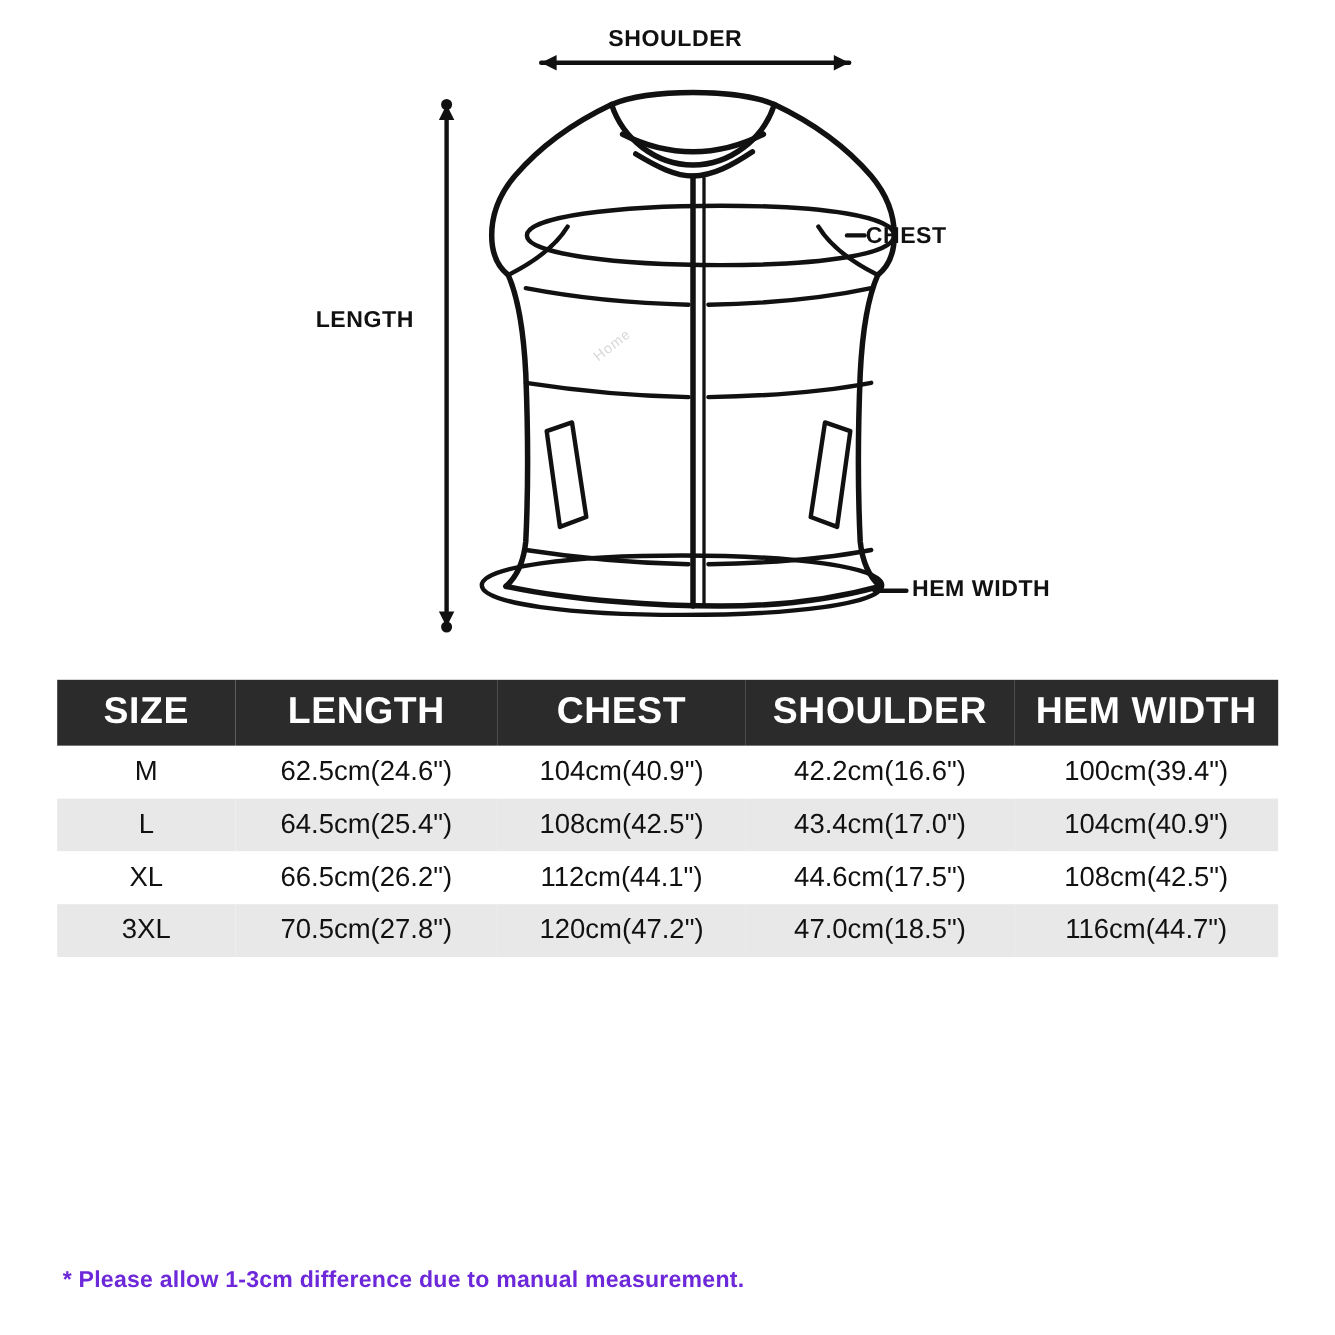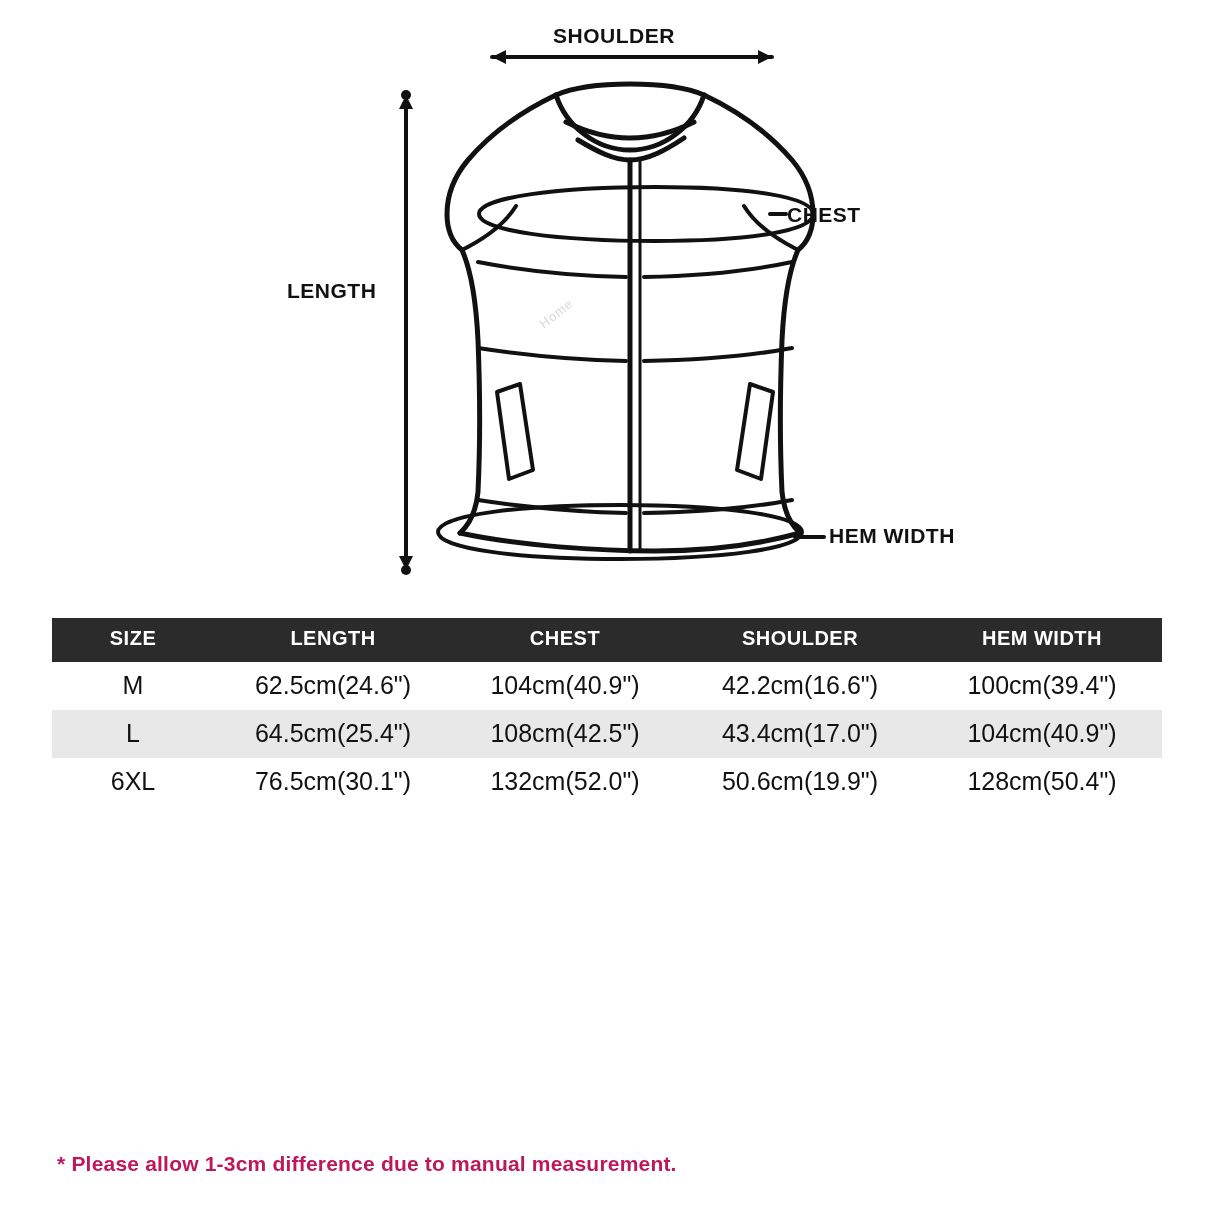"SIZE" table.size-table th { font-size: 20px -> 34px }
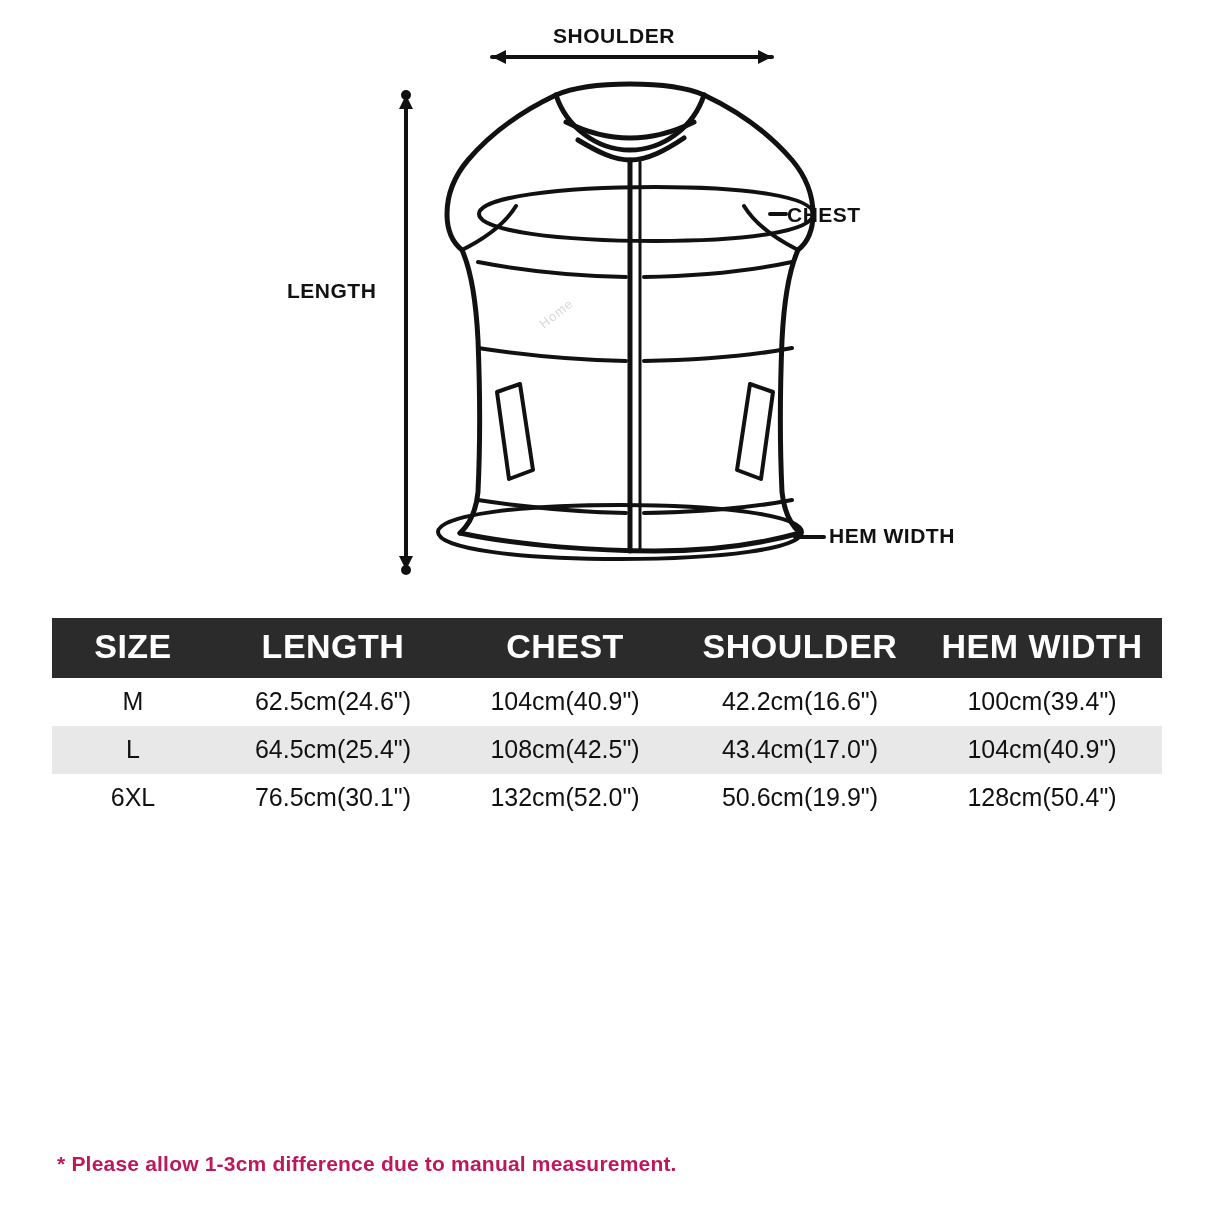"XL" tr { html: none -> <tr> <td>XL</td> <td>66.5cm(26.2")</td> <td>112cm(44.1")</td> <td>44.6cm(17.5")</td> <td>108cm(42.5")</td> </tr> }
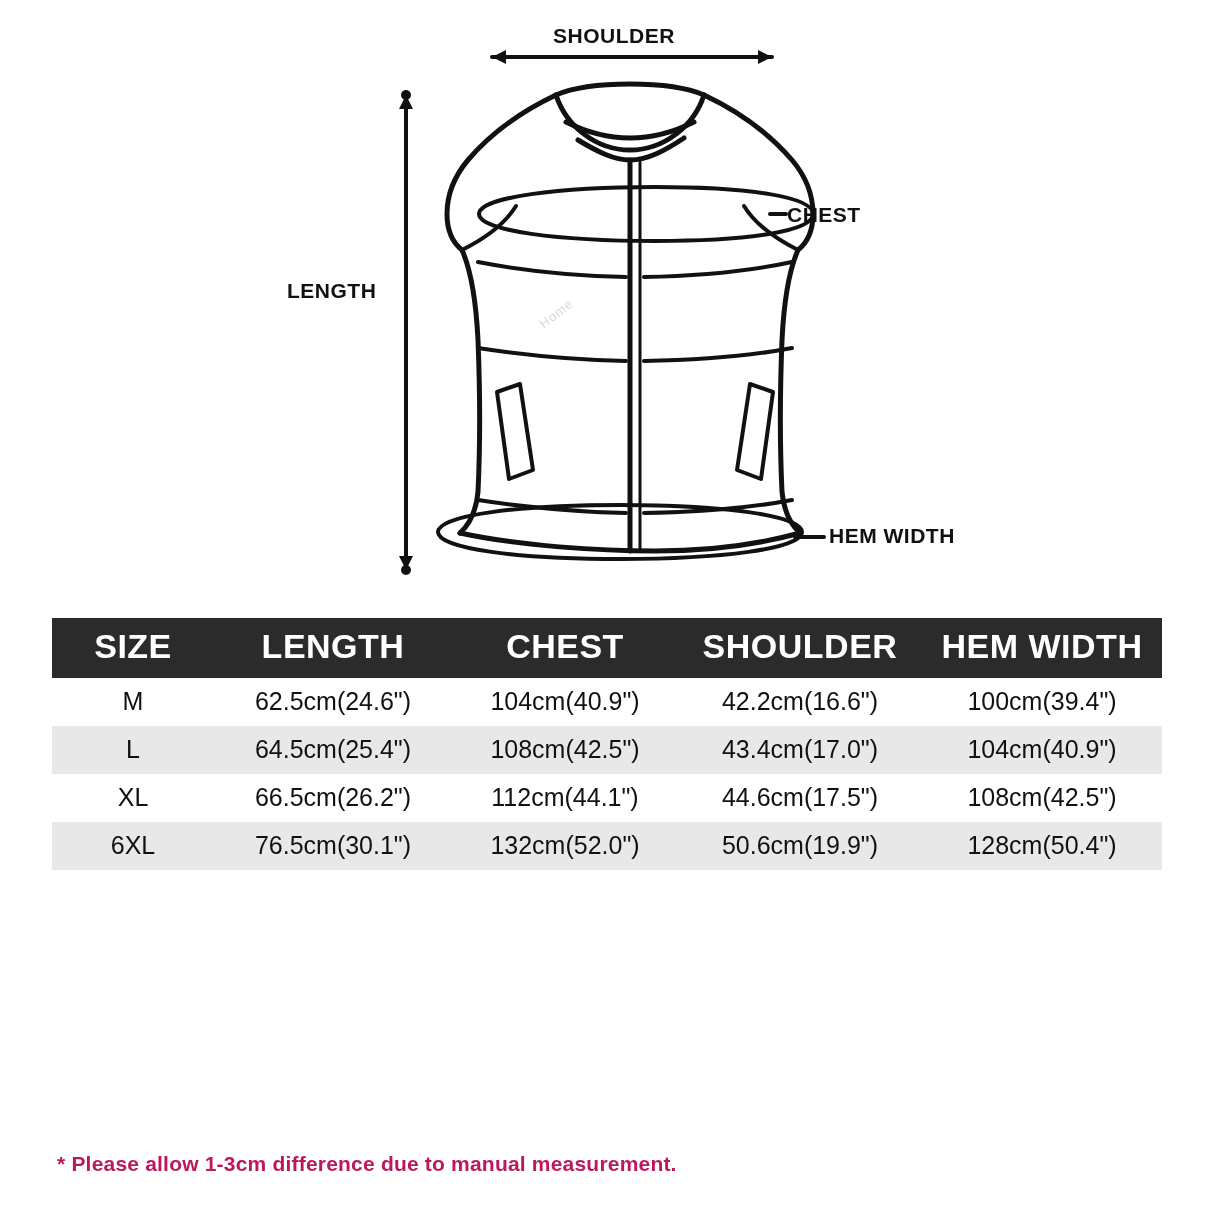"3XL" tr { html: none -> <tr> <td>3XL</td> <td>70.5cm(27.8")</td> <td>120cm(47.2")</td> <td>47.0cm(18.5")</td> <td>116cm(44.7")</td> </tr> }
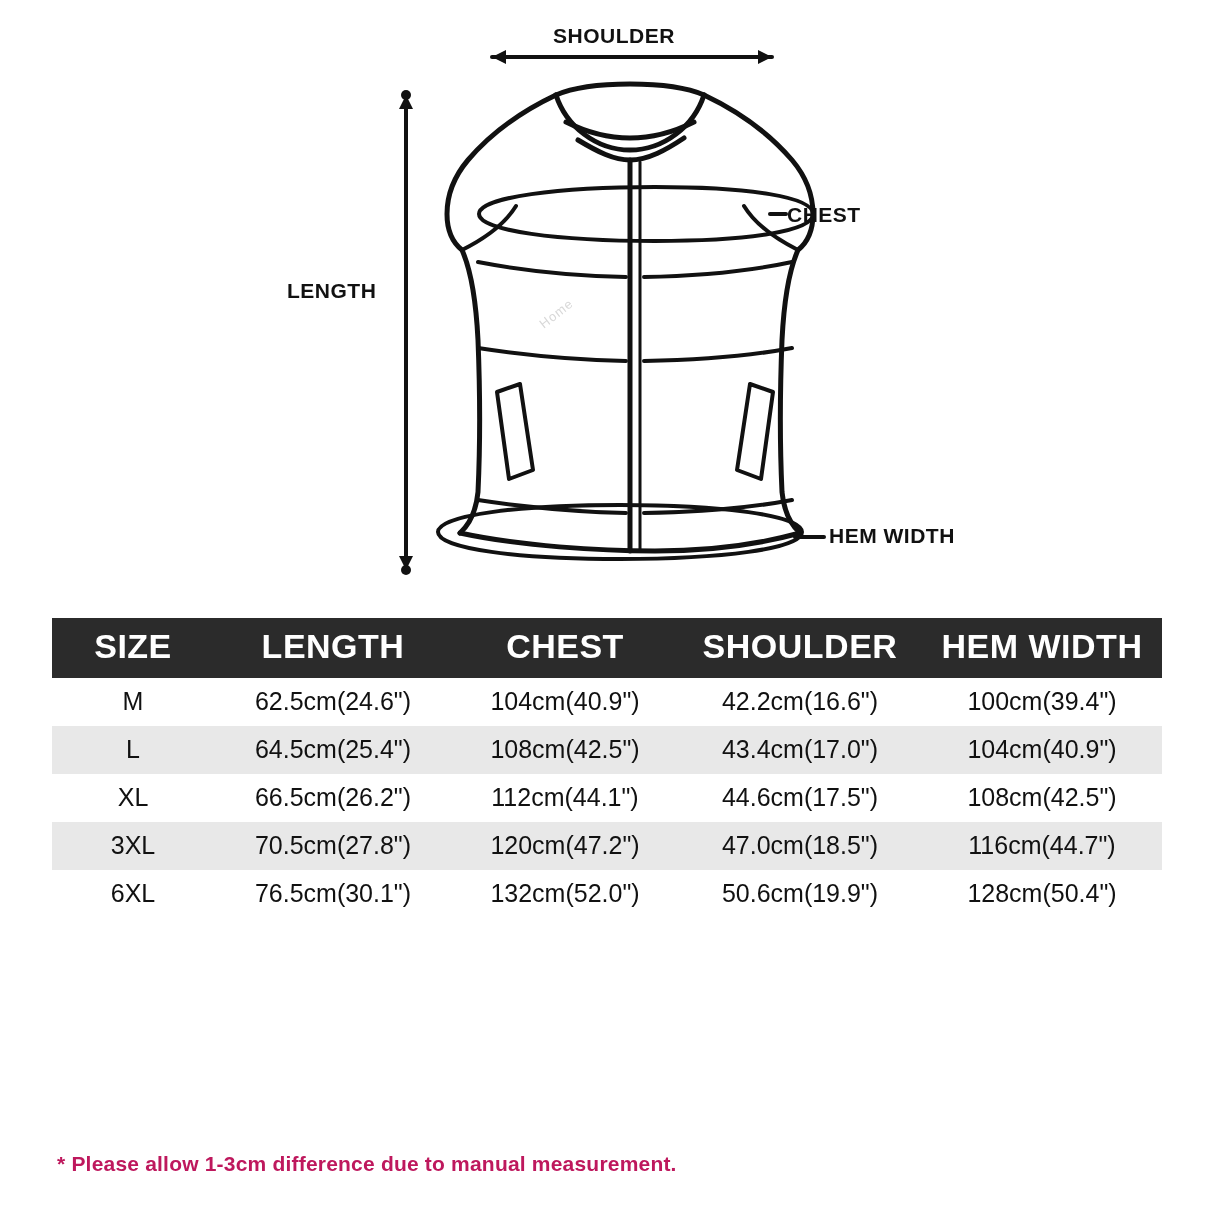"6XL" tr { html: <tr> <td>6XL</td> <td>76.5cm(30.1")</td> <td>132cm(52.0")</td> <td>50.6cm(19.9")</td> <td>128cm(50.4")</td> </tr> -> none }
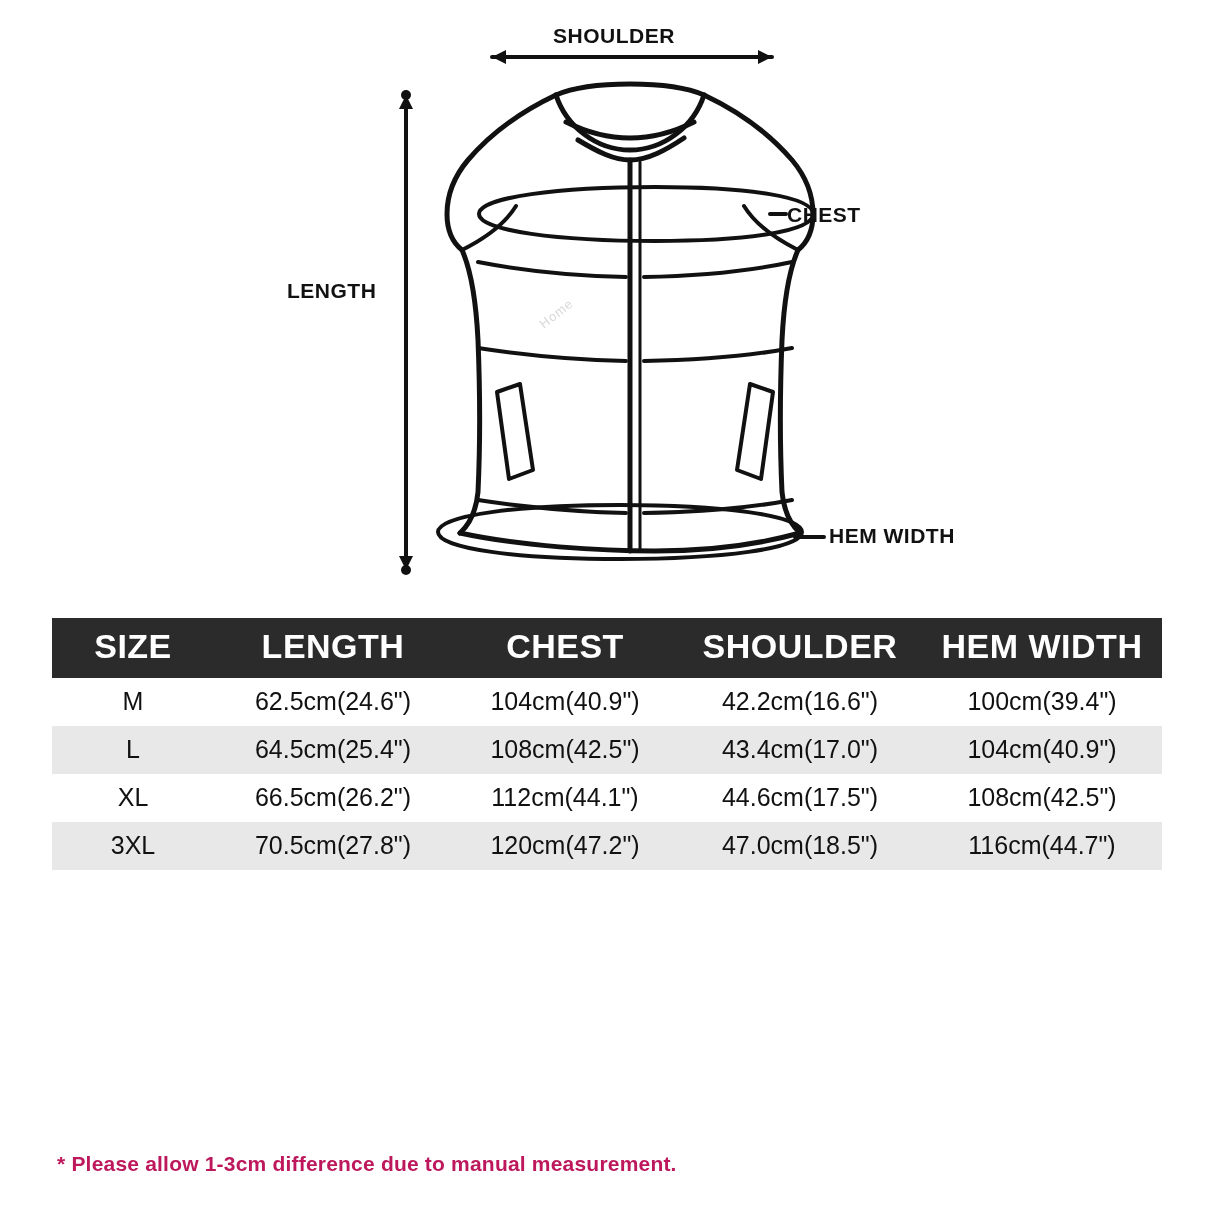"* Please allow 1-3cm difference" .footnote { color: #be185d -> #6d28d9 }
